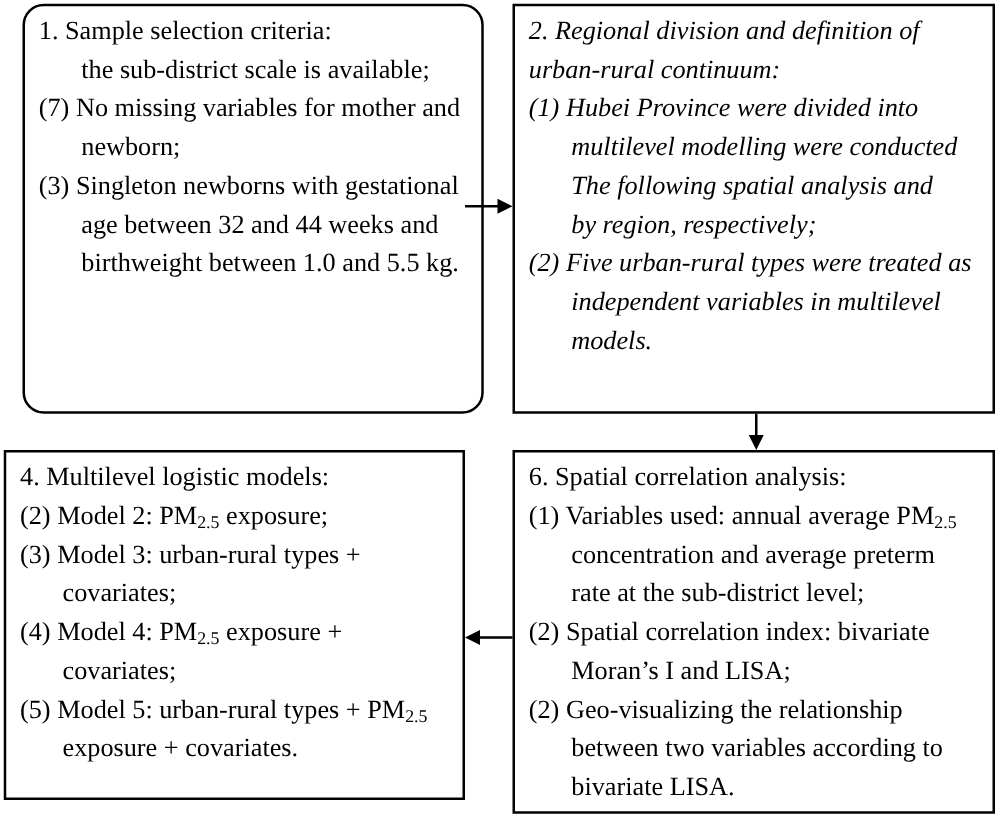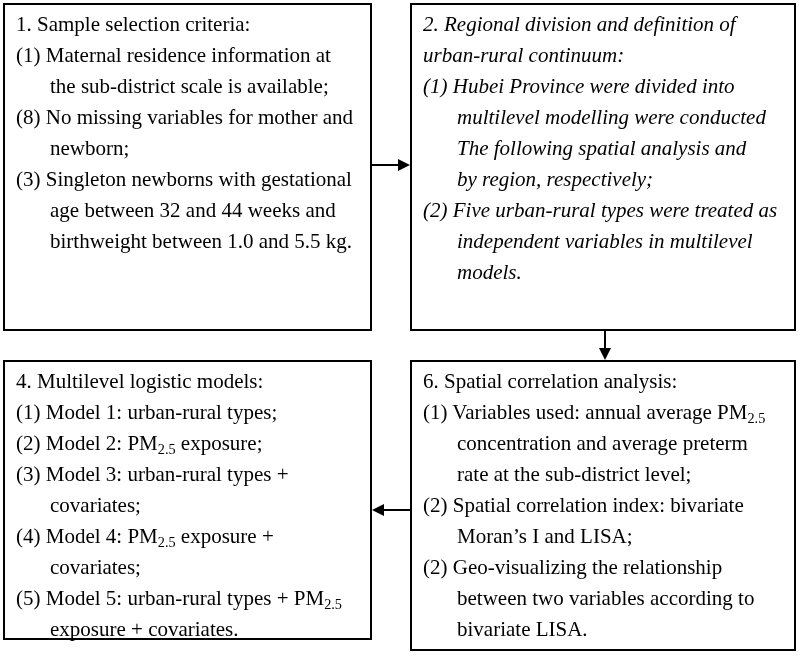"1. Sample selection criteria:" .box-1 { border-radius: none -> 17px; left: 3px -> 18px }
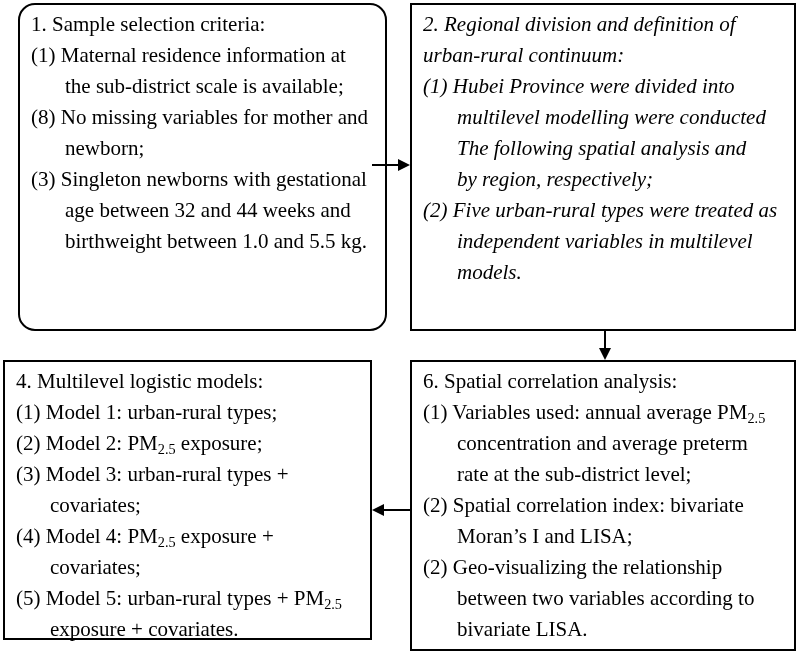"(1) Maternal residence information at" div.line { html: <div>(1) Maternal residence information at</div> -> none }
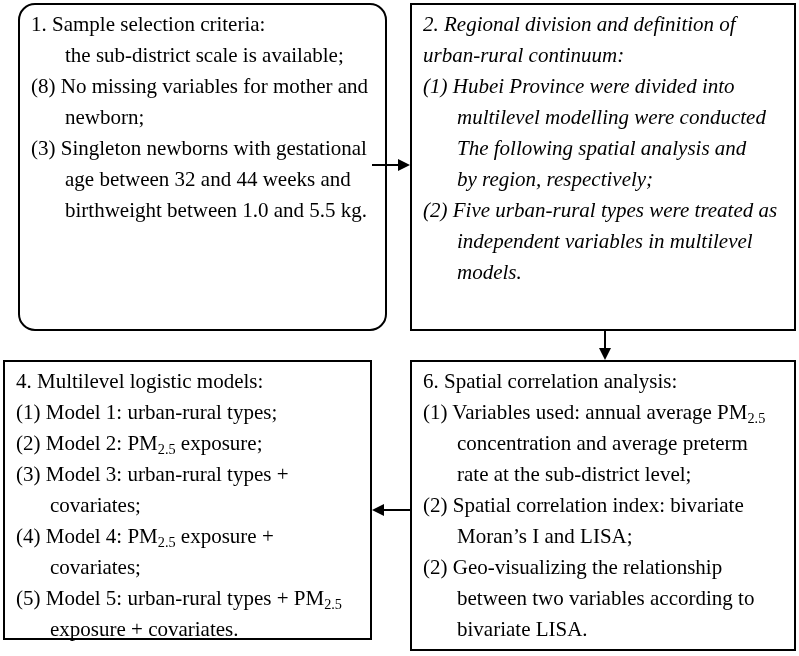"(8) No missing variables for" div.line { text: 8 -> 7 }
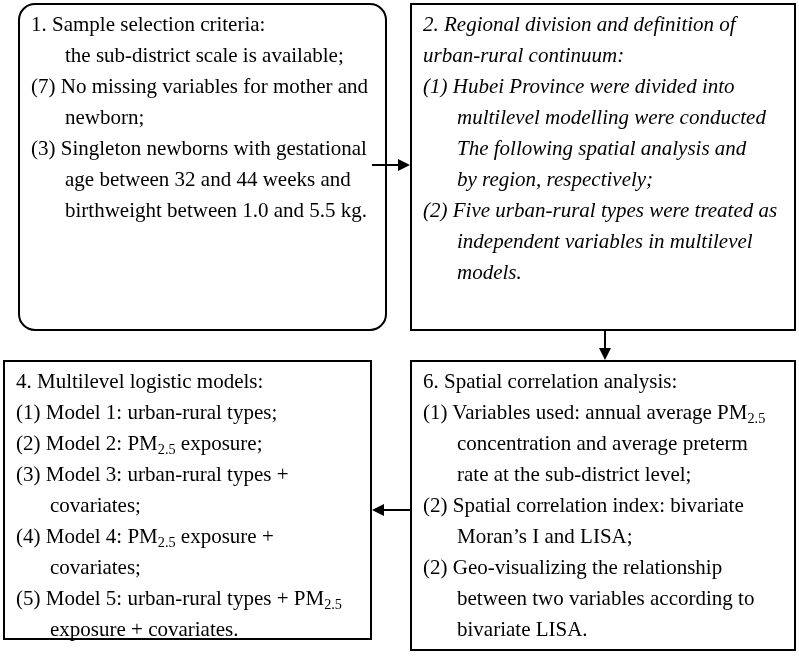"(1) Model 1: urban-rural types;" div.line { html: <div>(1) Model 1: urban-rural types;</div> -> none }
